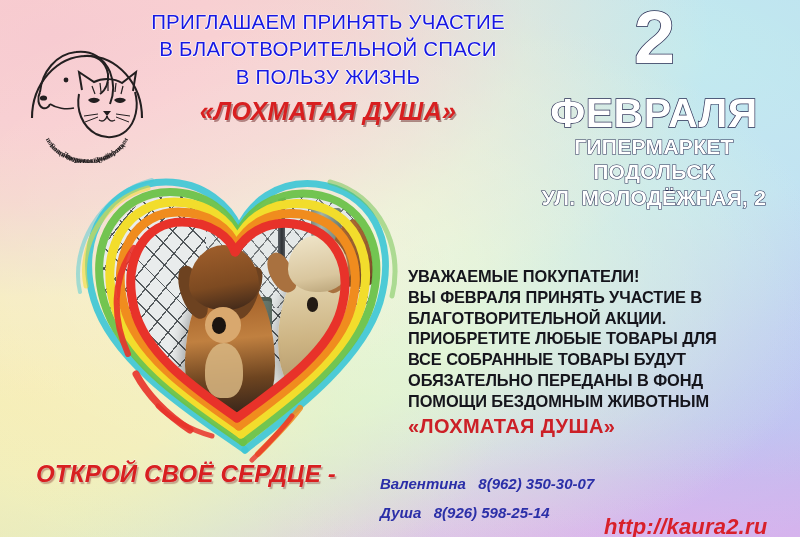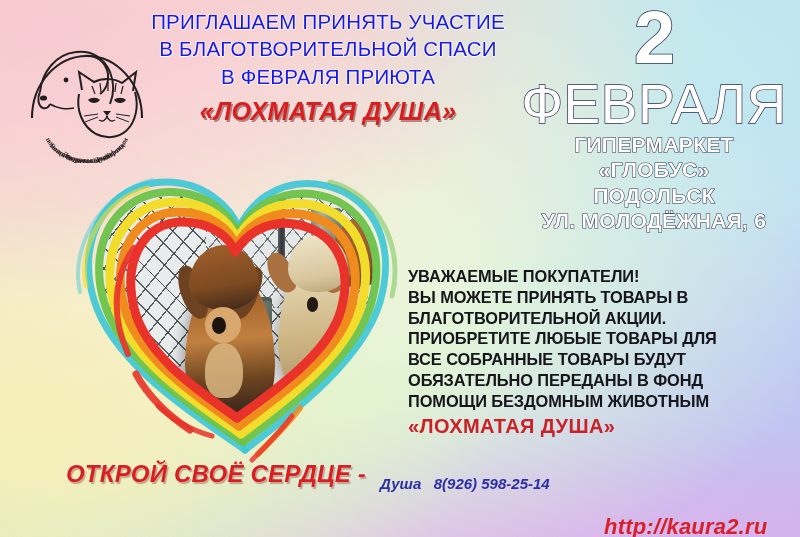"В ФЕВРАЛЯ ПРИЮТА" div.head-line { text: ФЕВРАЛЯ ПРИЮТА -> ПОЛЬЗУ ЖИЗНЬ }
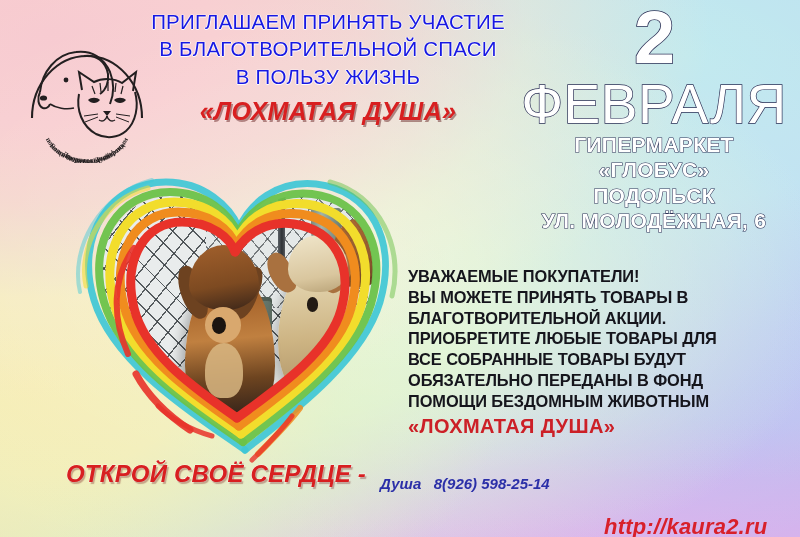"ФЕВРАЛЯ" .date-month { font-size: 55px -> 41px; font-weight: normal -> bold; margin-top: 2px -> 18px }
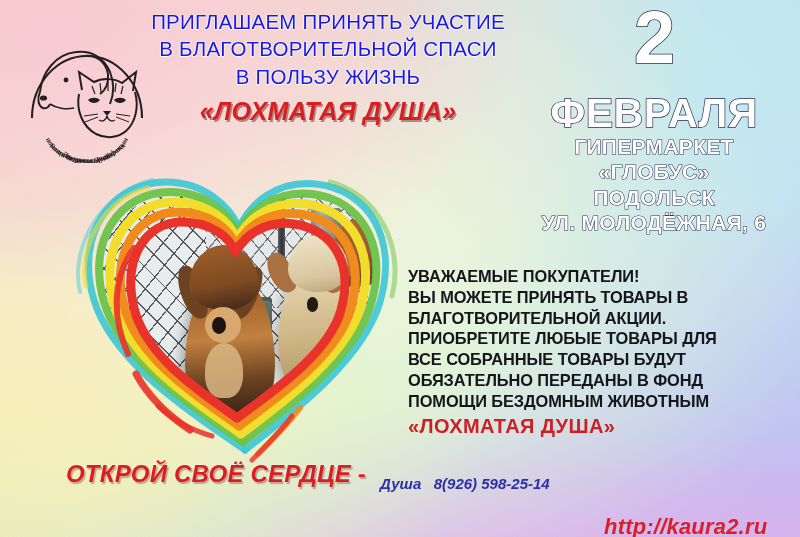"«ГЛОБУС»" div.date-line { html: <div>«ГЛОБУС»</div> -> none }
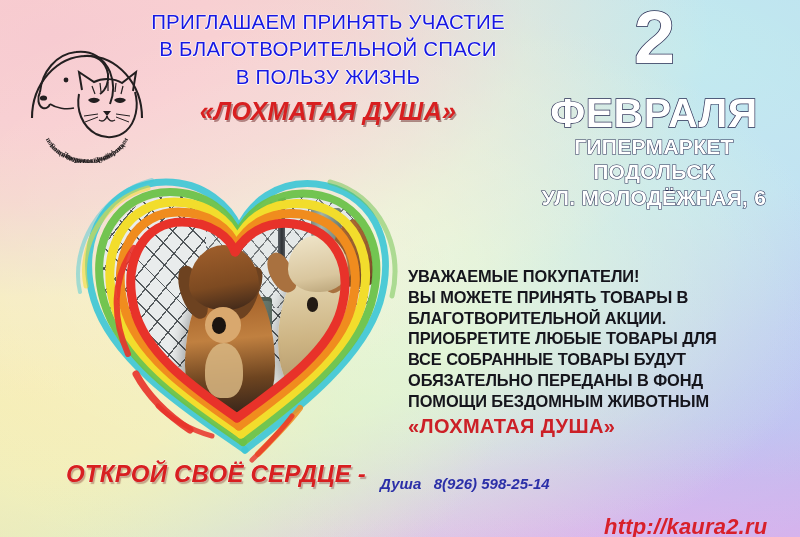"УЛ. МОЛОДЁЖНАЯ, 6" div.date-line { text: 6 -> 2 }
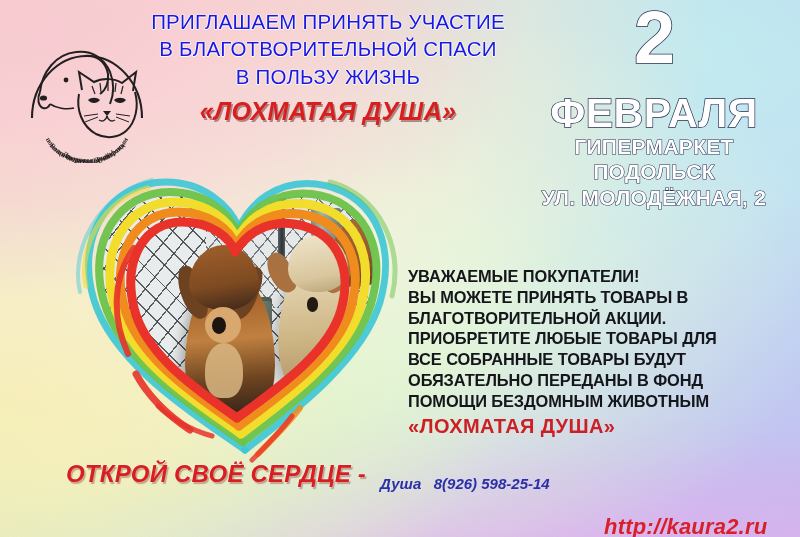"ВЫ МОЖЕТЕ ПРИНЯТЬ ТОВАРЫ В" div.body-line { text: МОЖЕТЕ ПРИНЯТЬ ТОВАРЫ -> ФЕВРАЛЯ ПРИНЯТЬ УЧАСТИЕ }
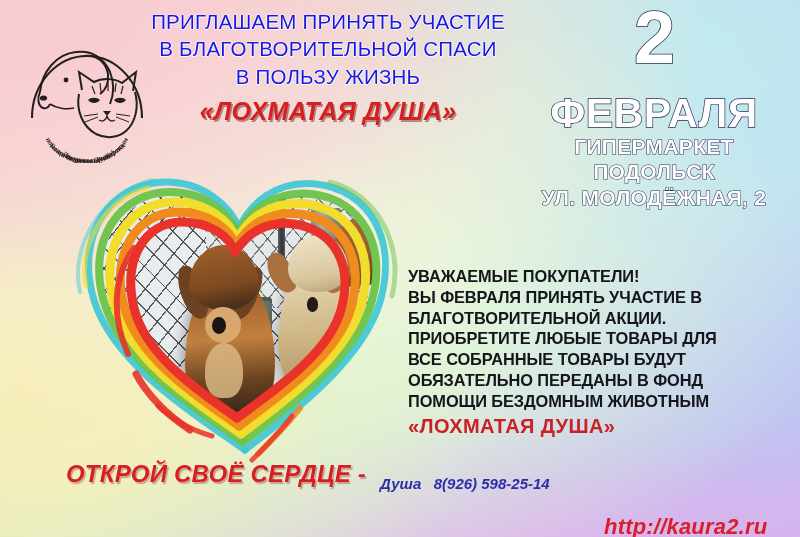"ОТКРОЙ СВОЁ СЕРДЦЕ -" .slogan { text-align: right -> left }
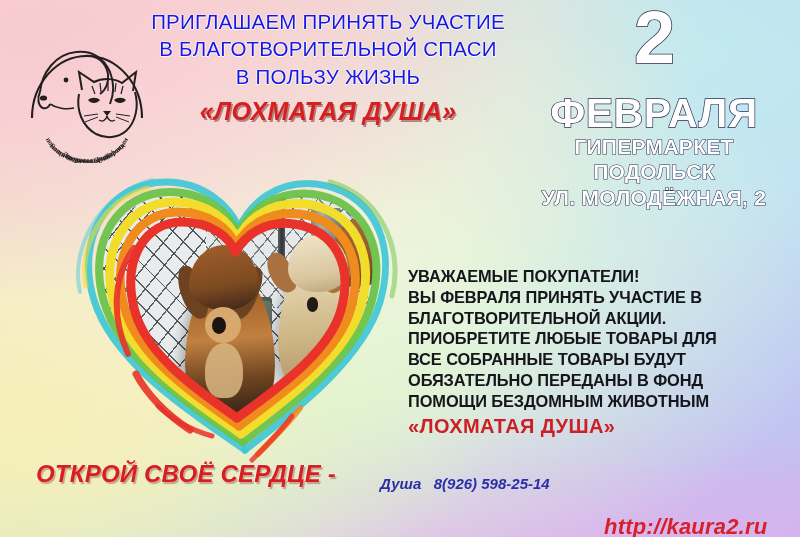"Валентина 8(962) 350-30-07" div.contact-line { html: none -> <div> <span>Валентина</span> &nbsp; <span>8(962) 350-30-07</span> </div> }
